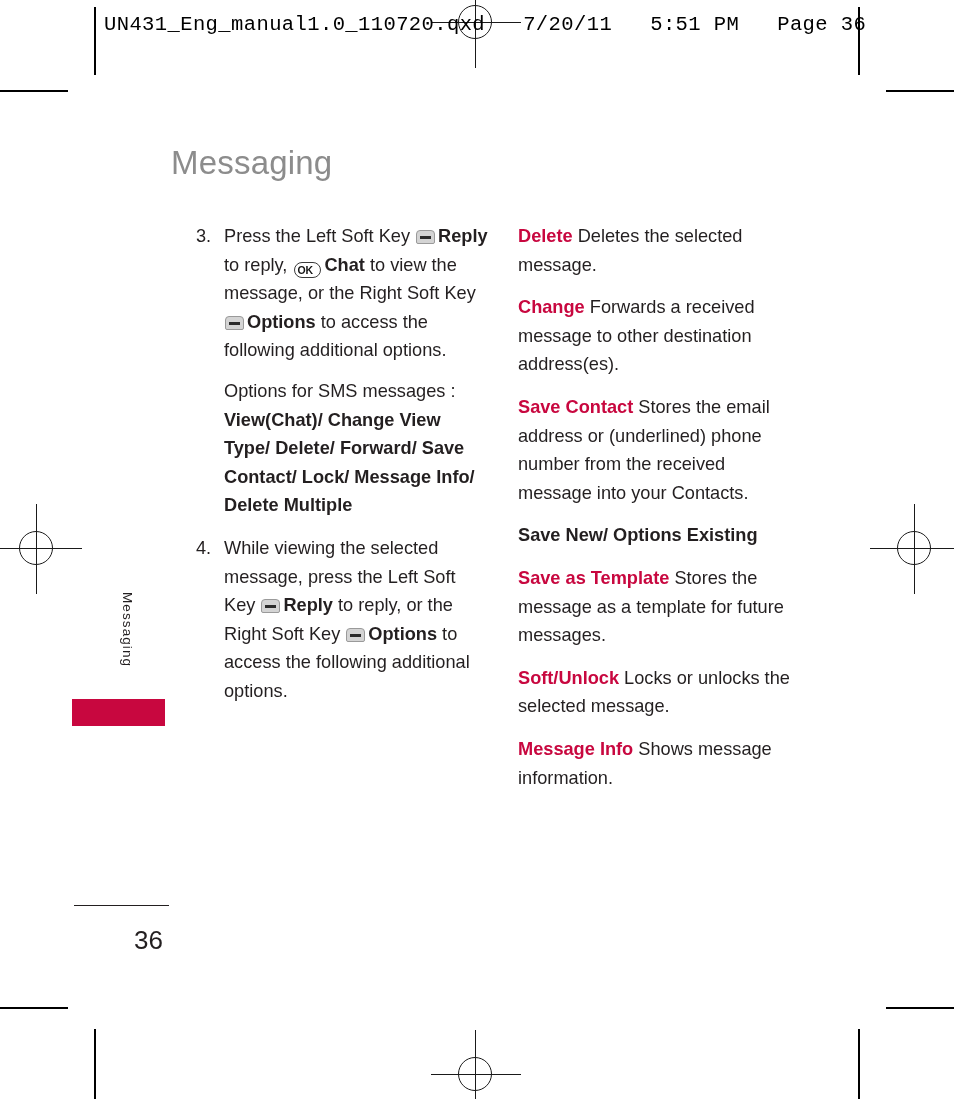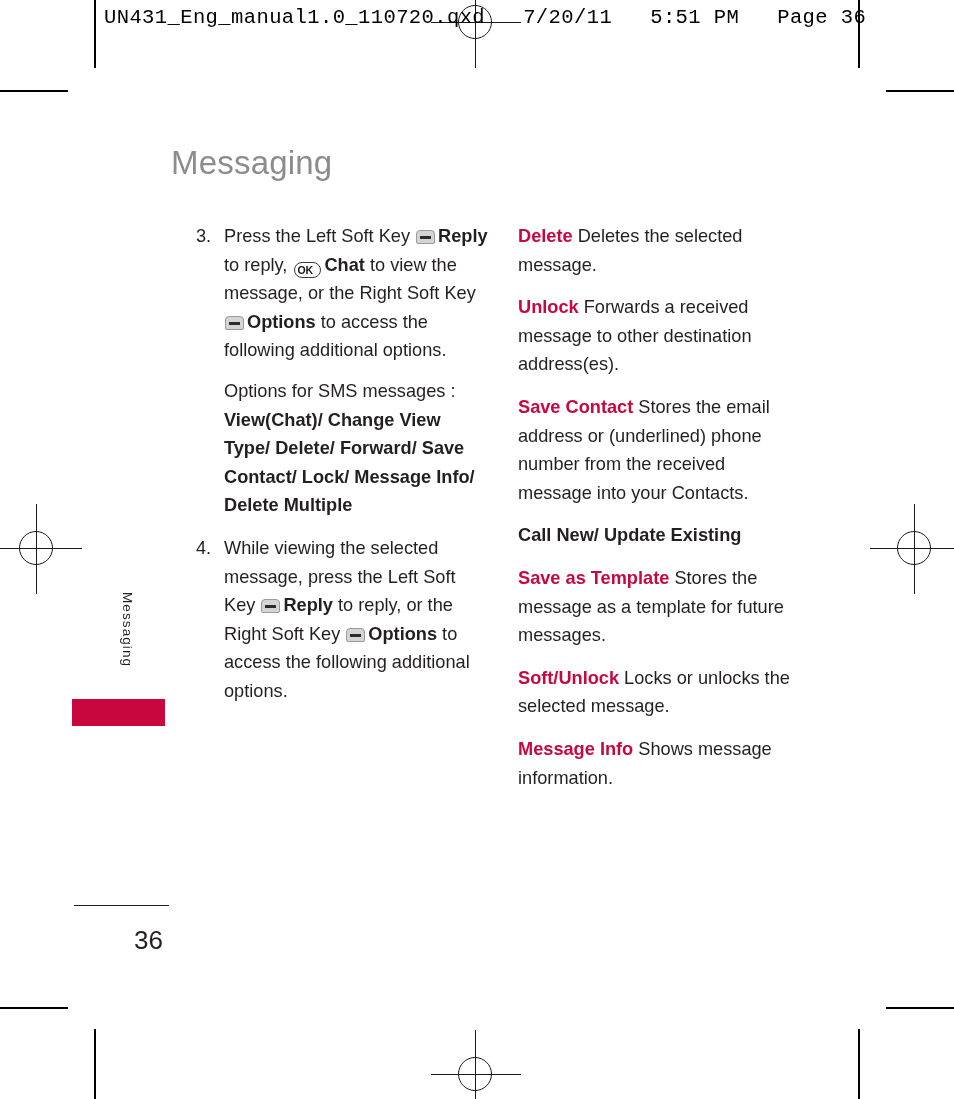"UN431_Eng_manual1.0_110720.qxd 7/20/11" #header-strip { top: 0 -> 7px }
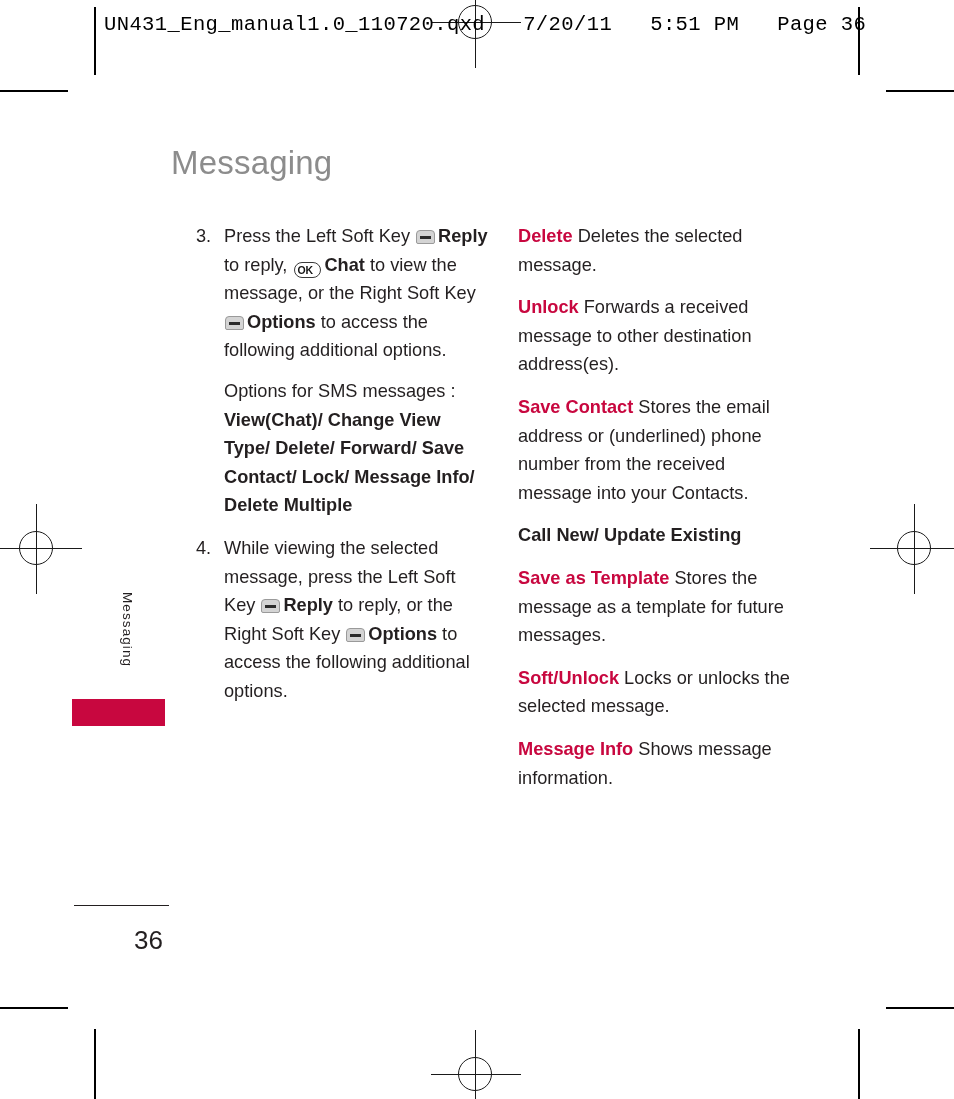"Unlock" span.kw { text: Unlock -> Change }
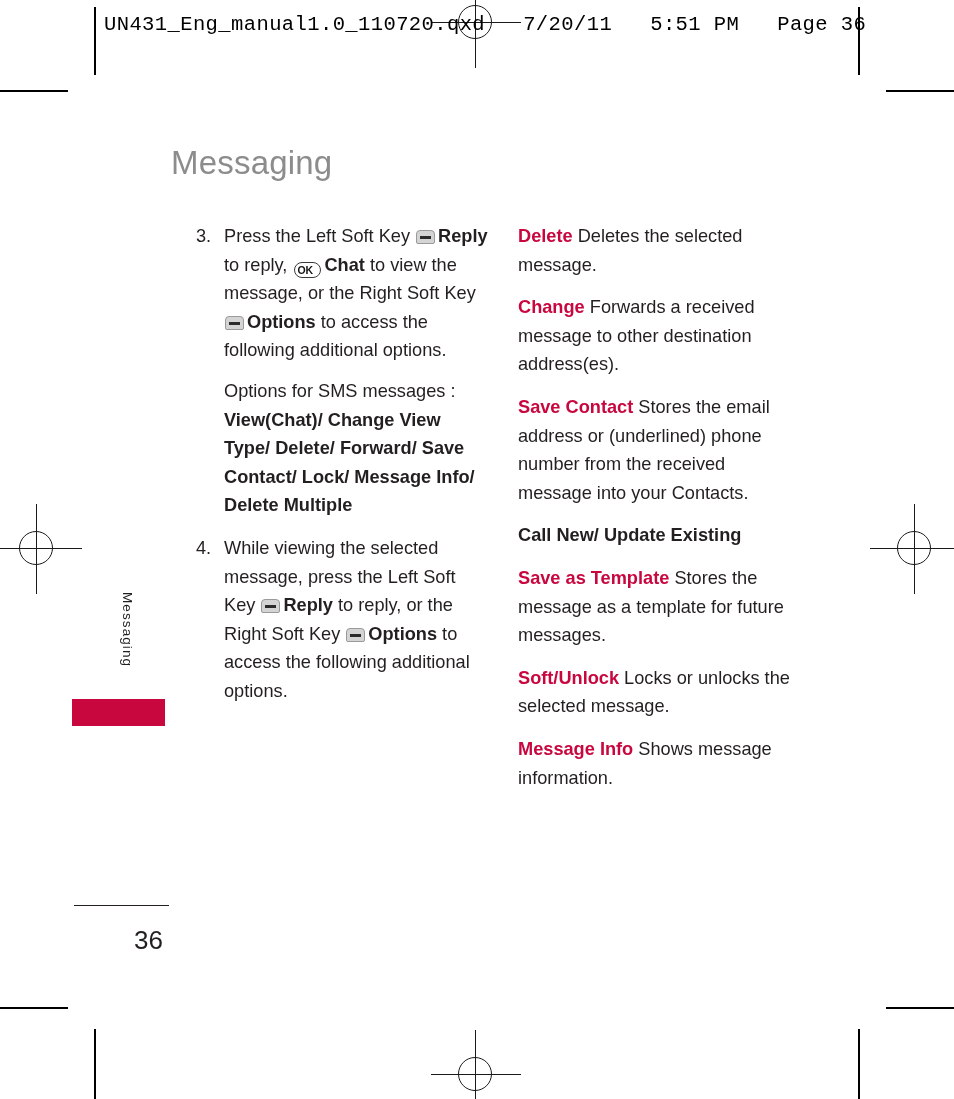"Call New/ Update Existing" span.kwblack { text: Call New/ Update -> Save New/ Options }
